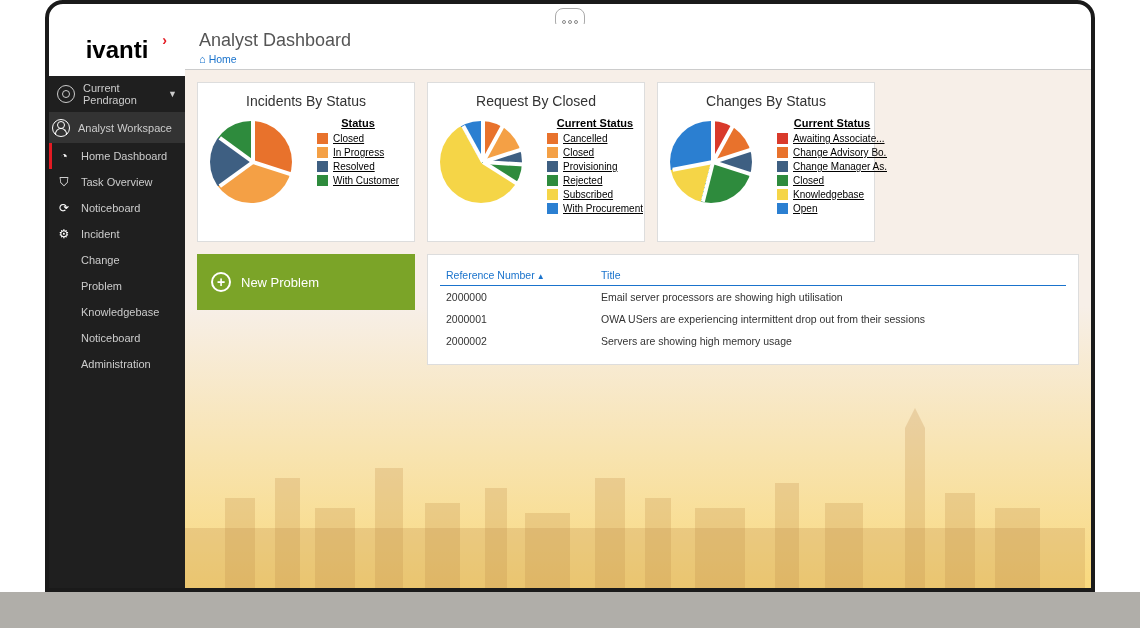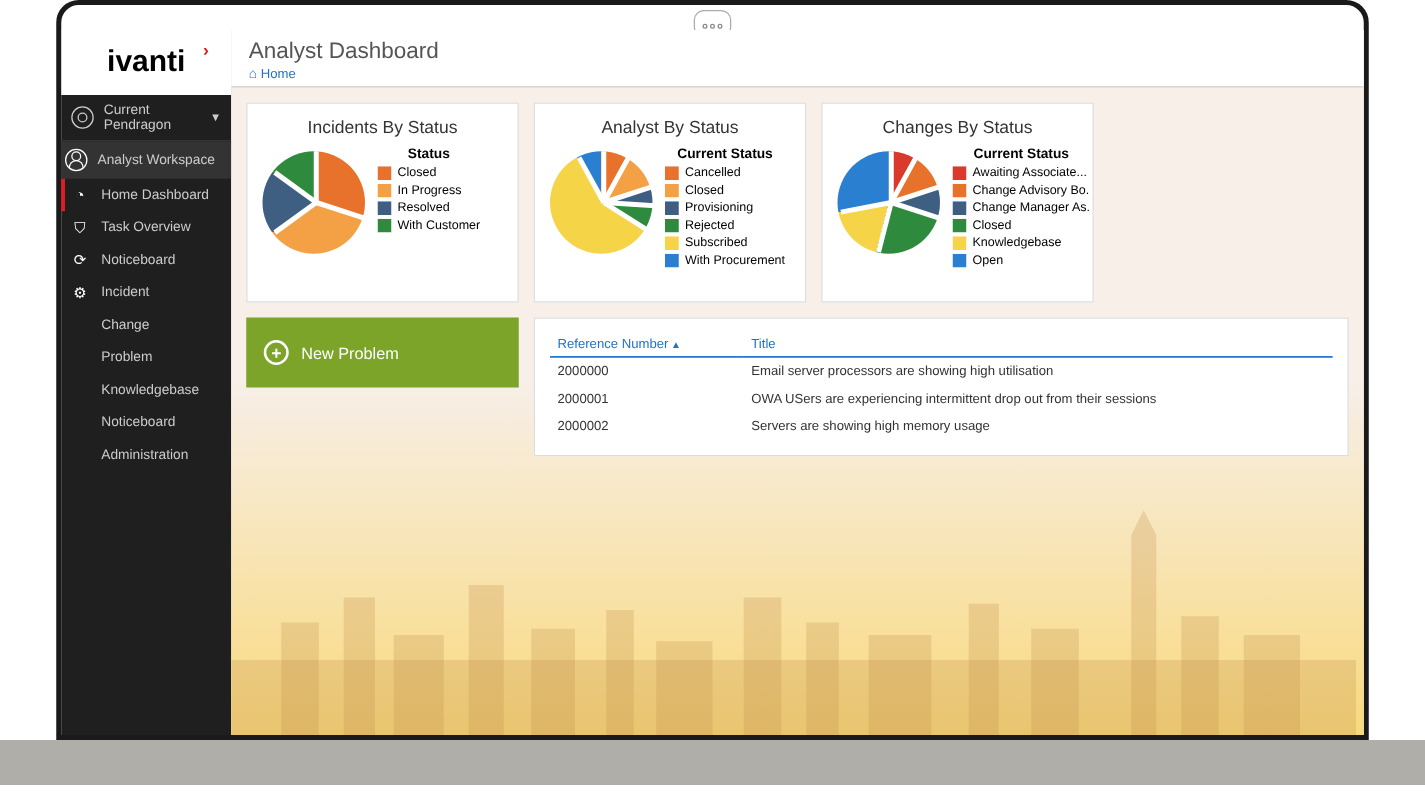"Analyst By Status" div.card-title { text: Analyst By Status -> Request By Closed }
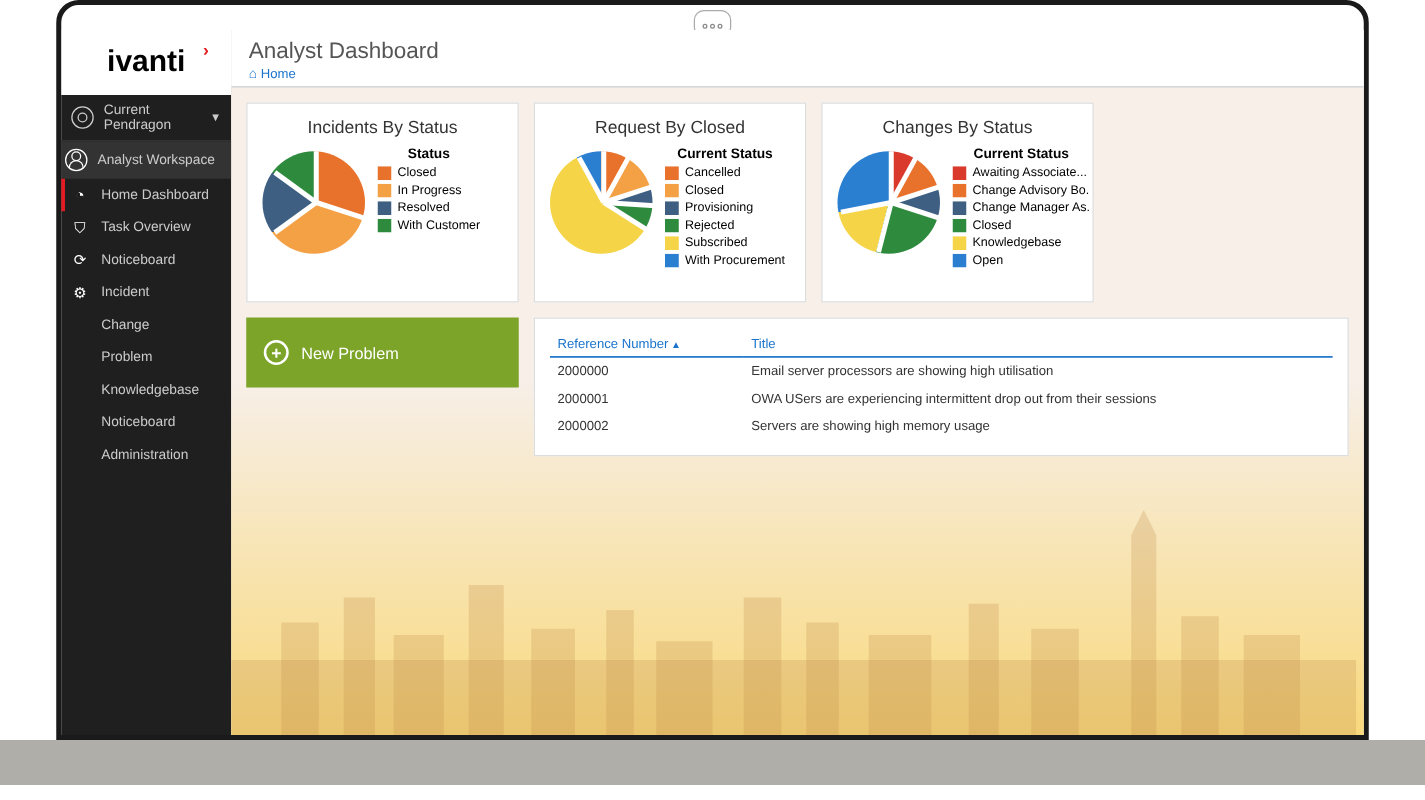"Status" .chart-body { gap: 10px -> 25px; text-decoration: none -> underline }
